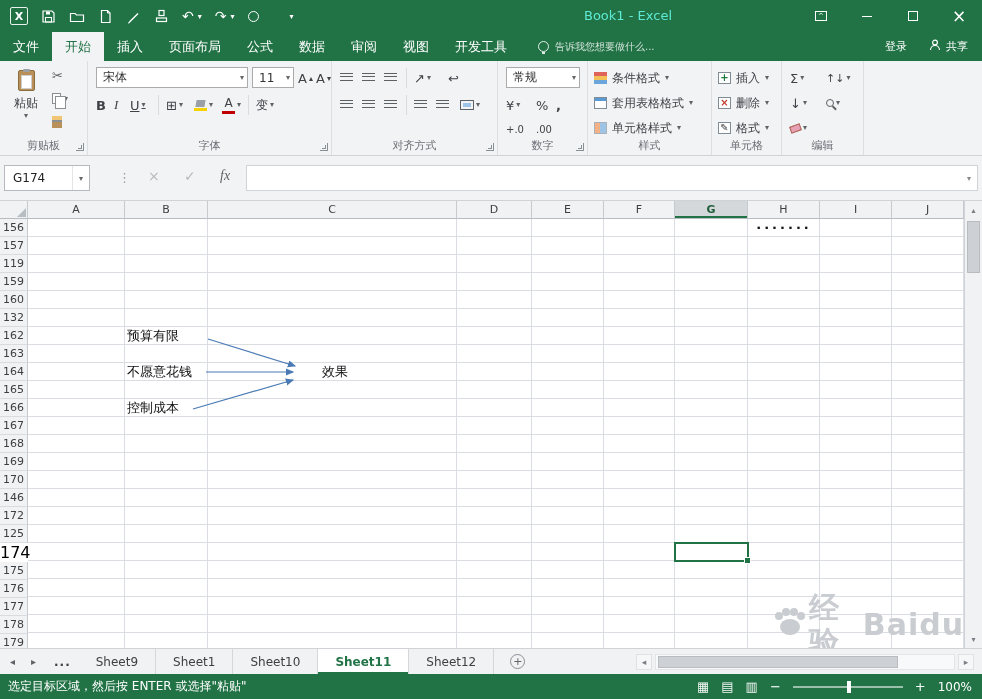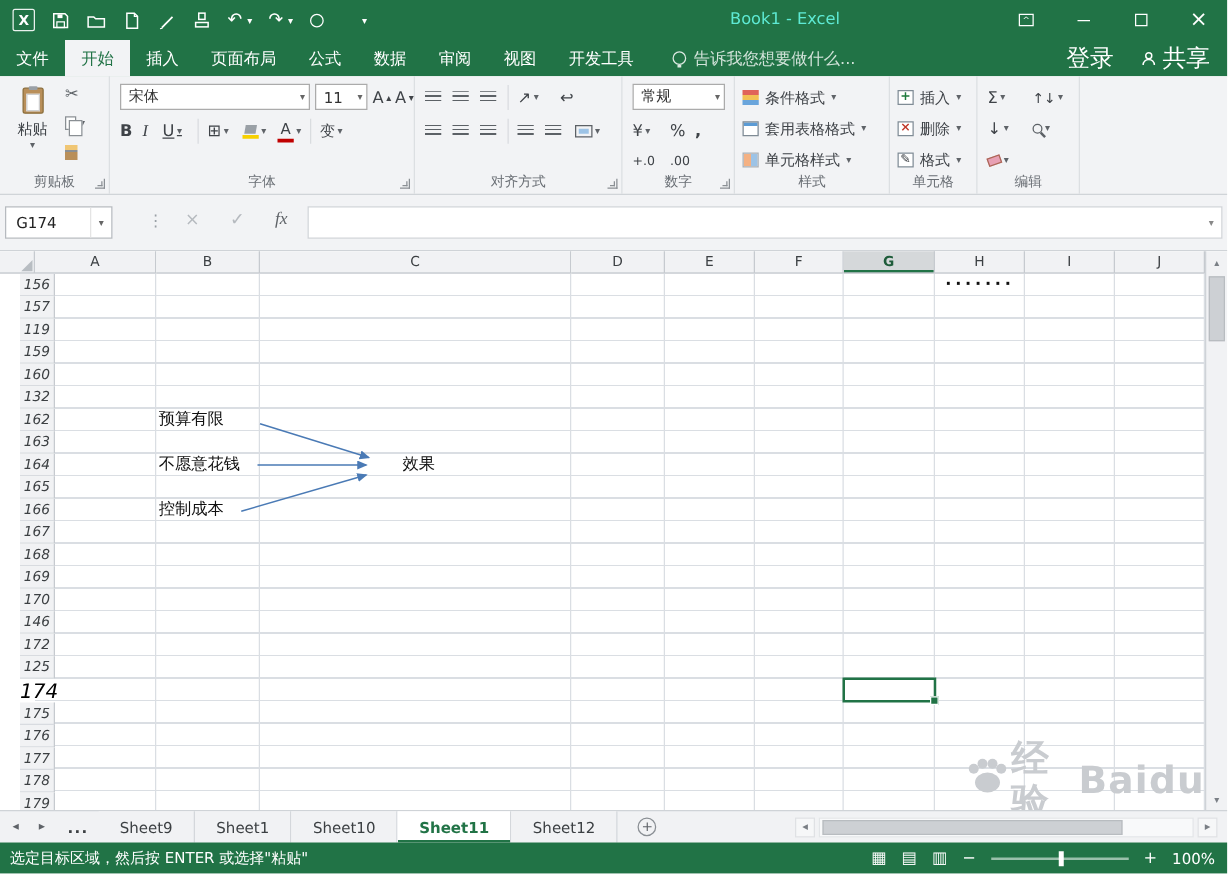"告诉我您想要做什么..." .tellme { font-size: 13px -> 10px }
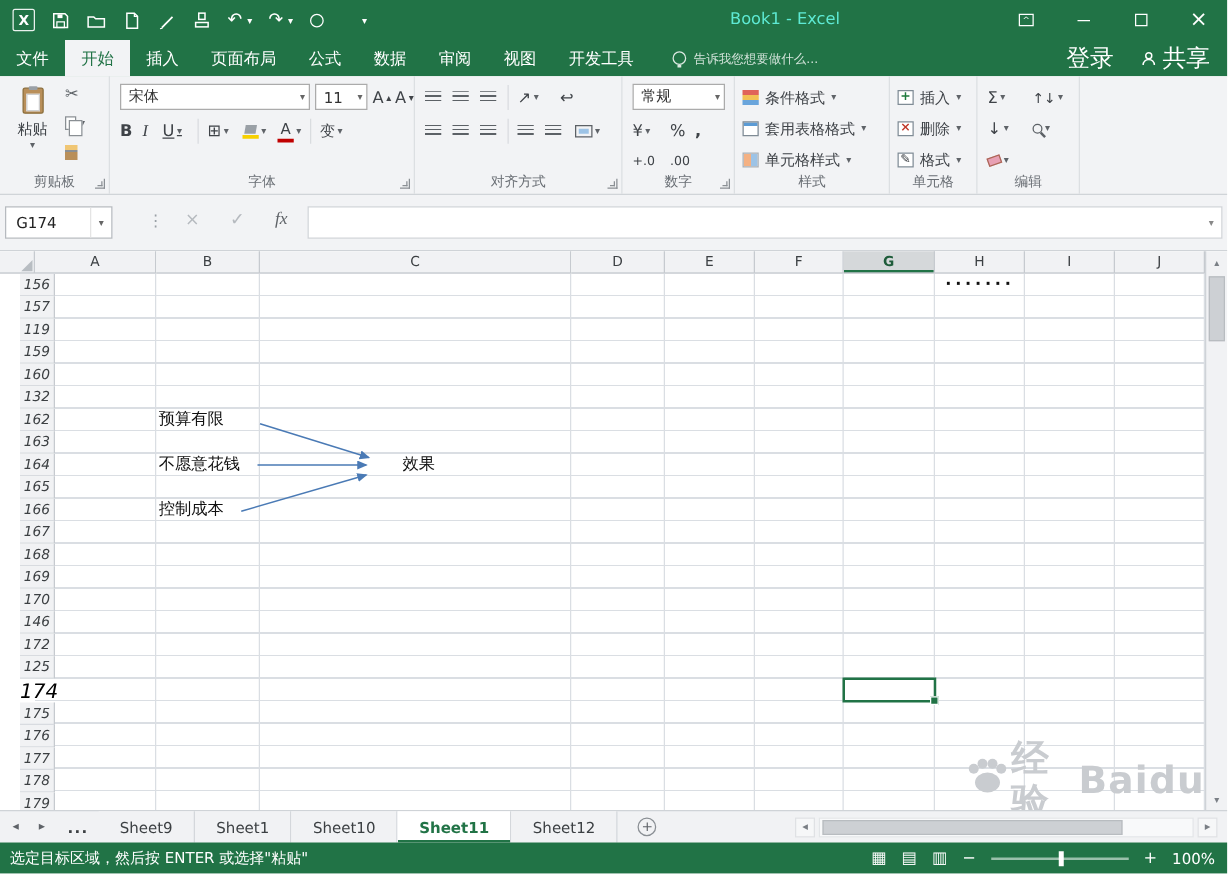"登录" .tab-right { font-size: 19px -> 11px }
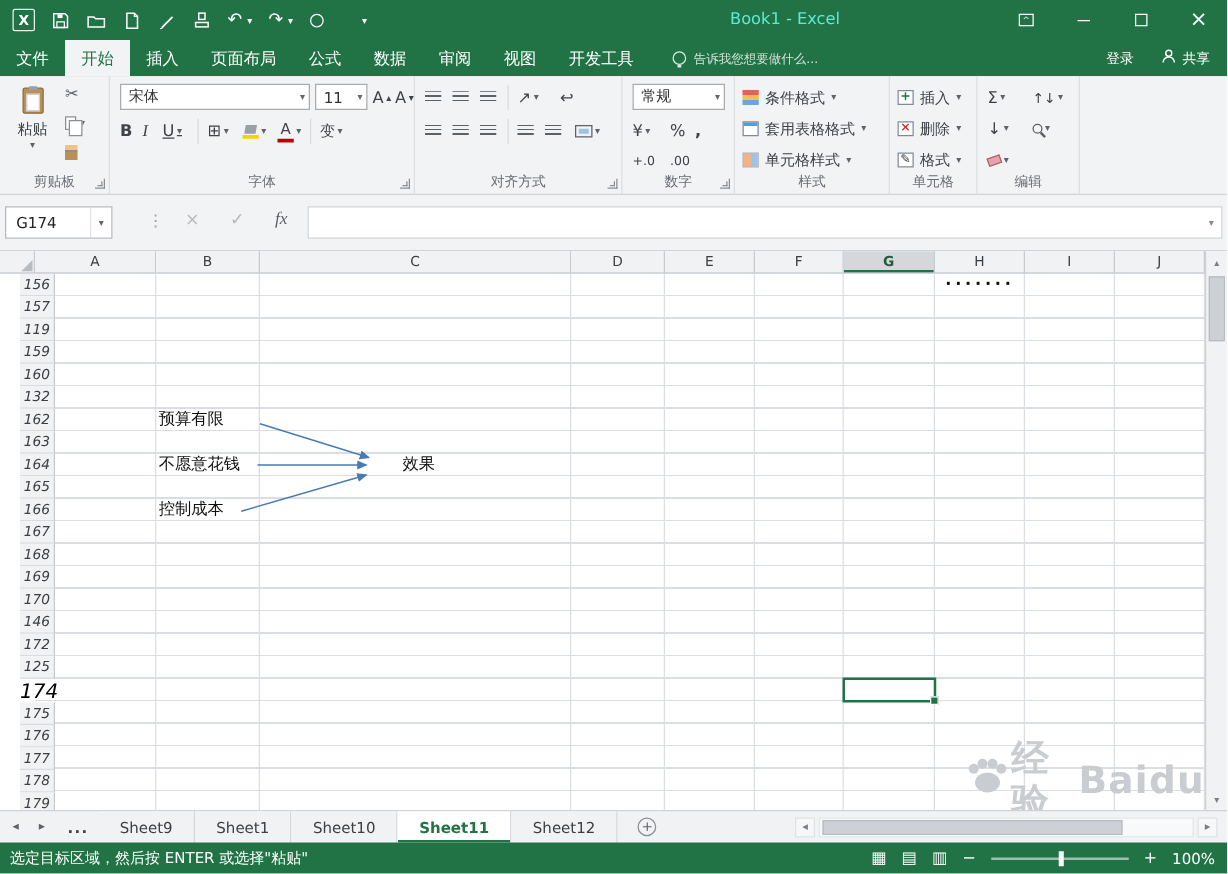"156" .rowhdrs { font-style: italic -> none; left: 16px -> 0 }
